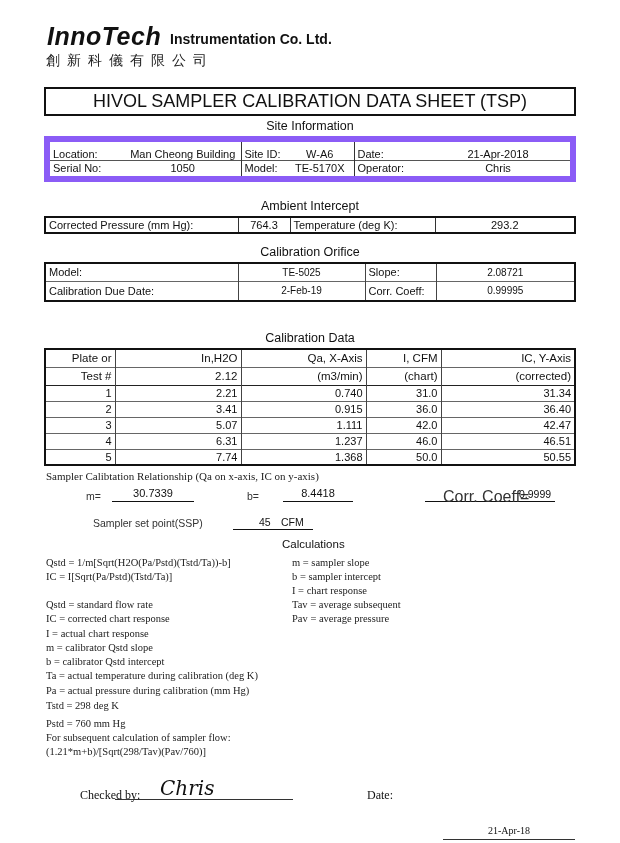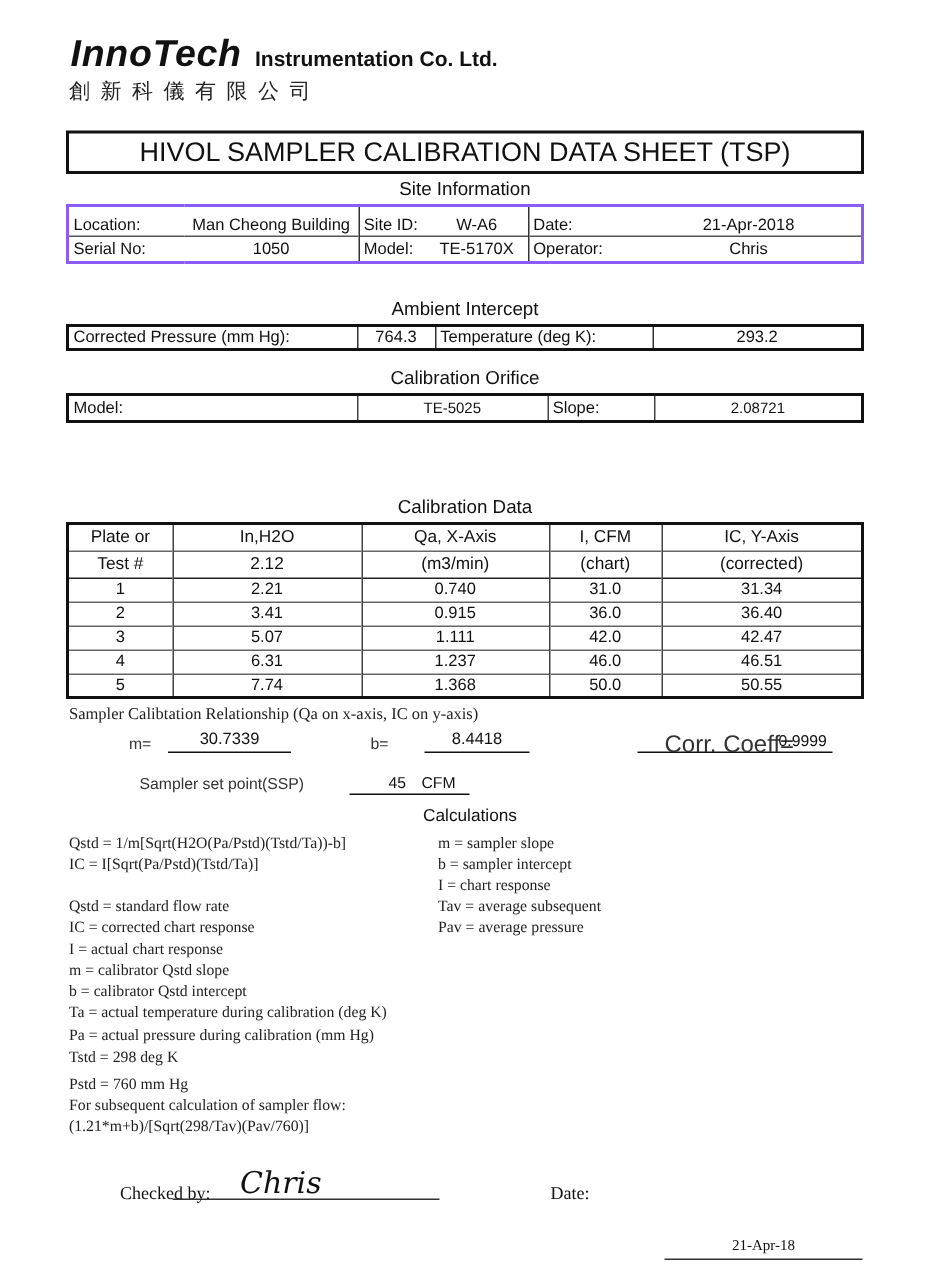"Location:" .site { border: 2px solid #8b5cf6 -> 6px solid #8b5cf6 }
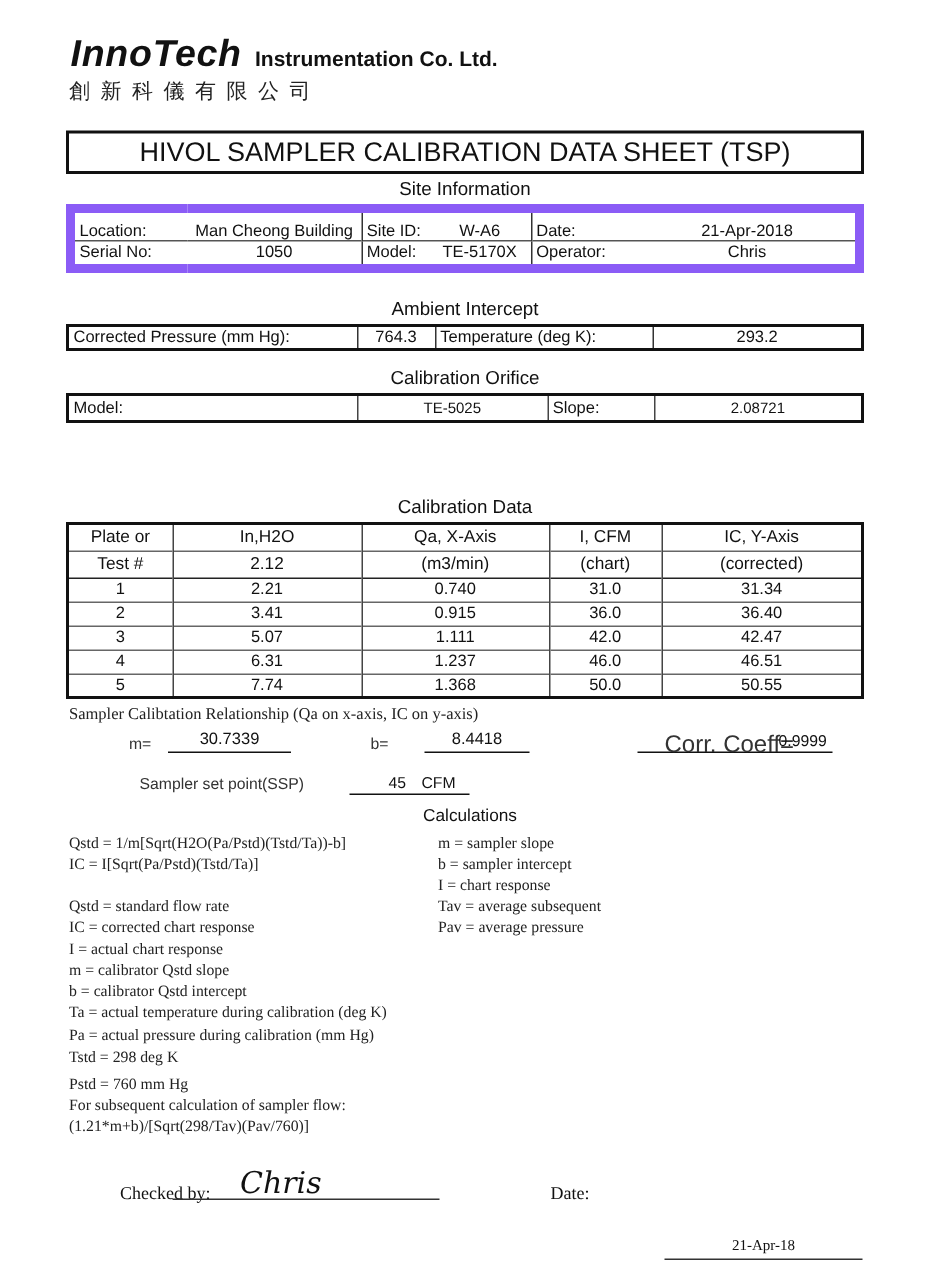"Calibration Due Date:" tr { html: none -> <tr> <td>Calibration Due Date:</td> <td>2-Feb-19</td> <td>Corr. Coeff:</td> <td>0.99995</td> </tr> }
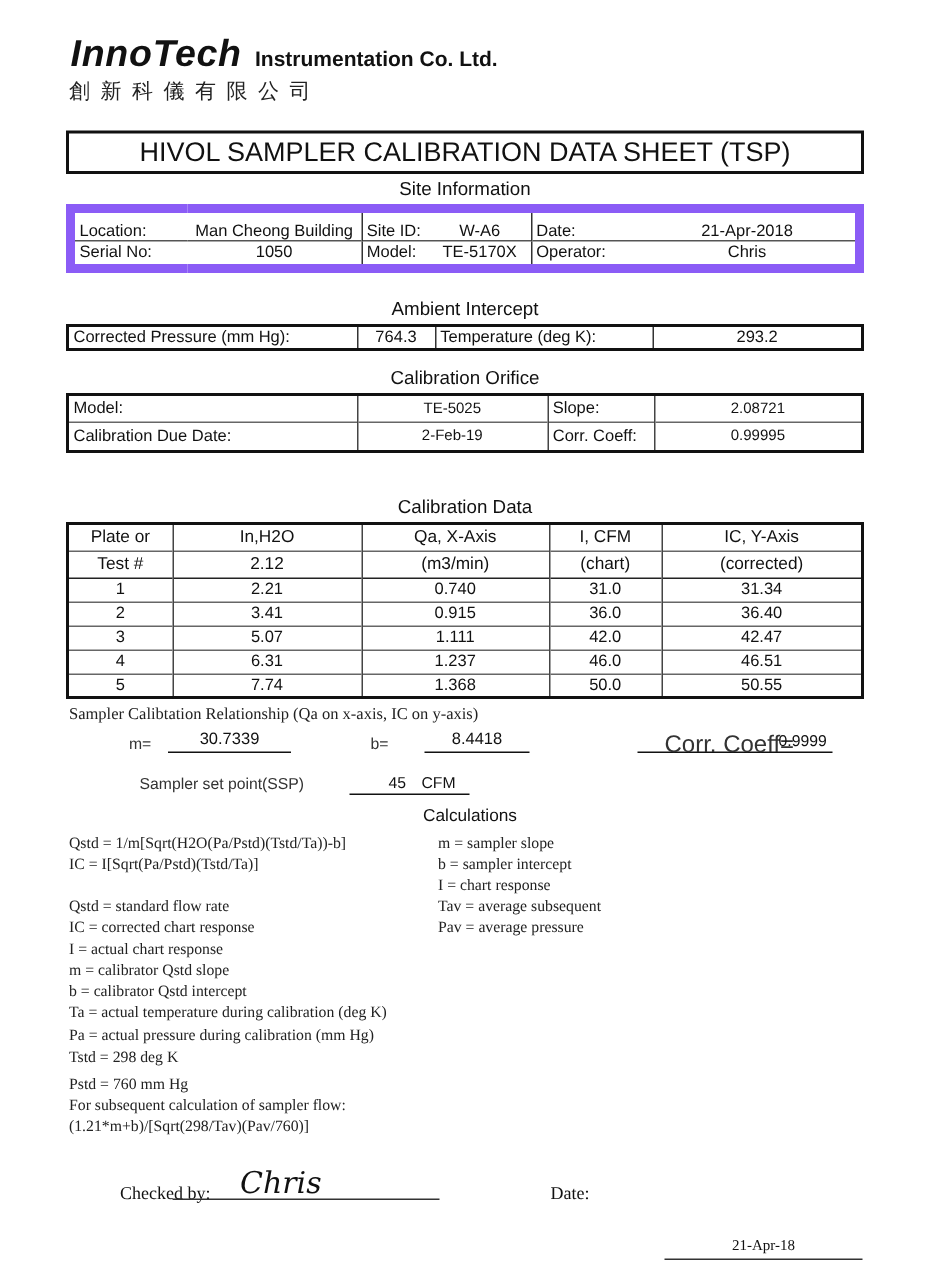"Plate or" .cal td { text-align: center -> right }
